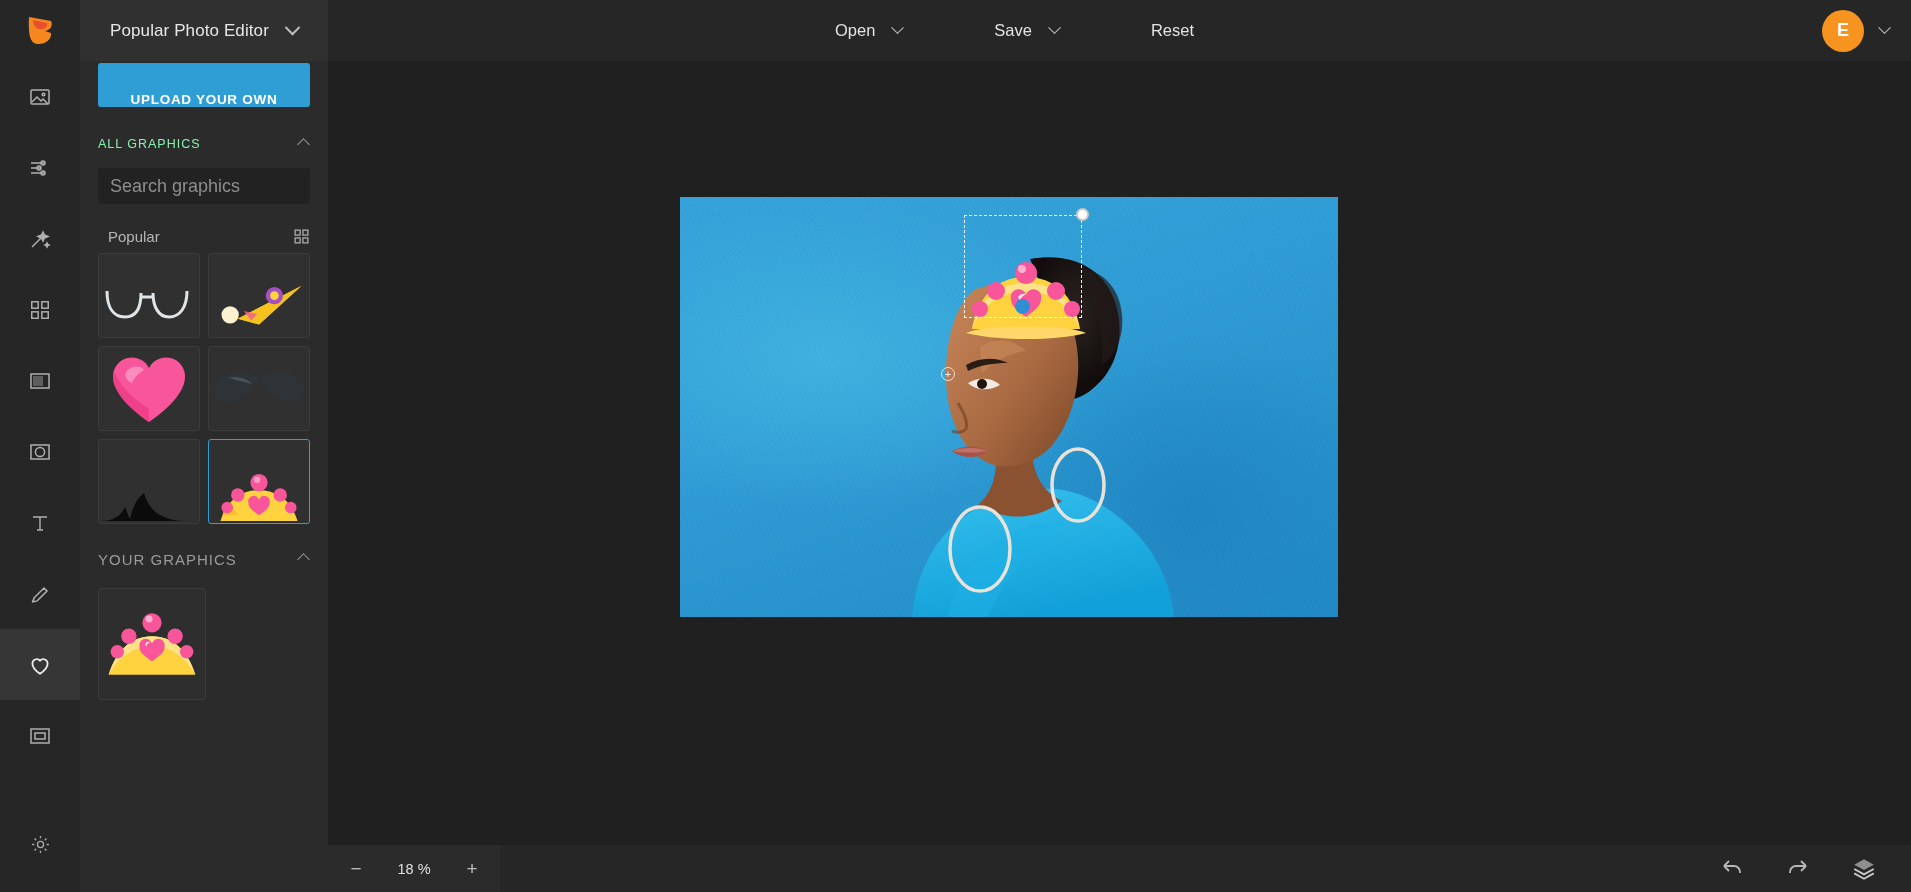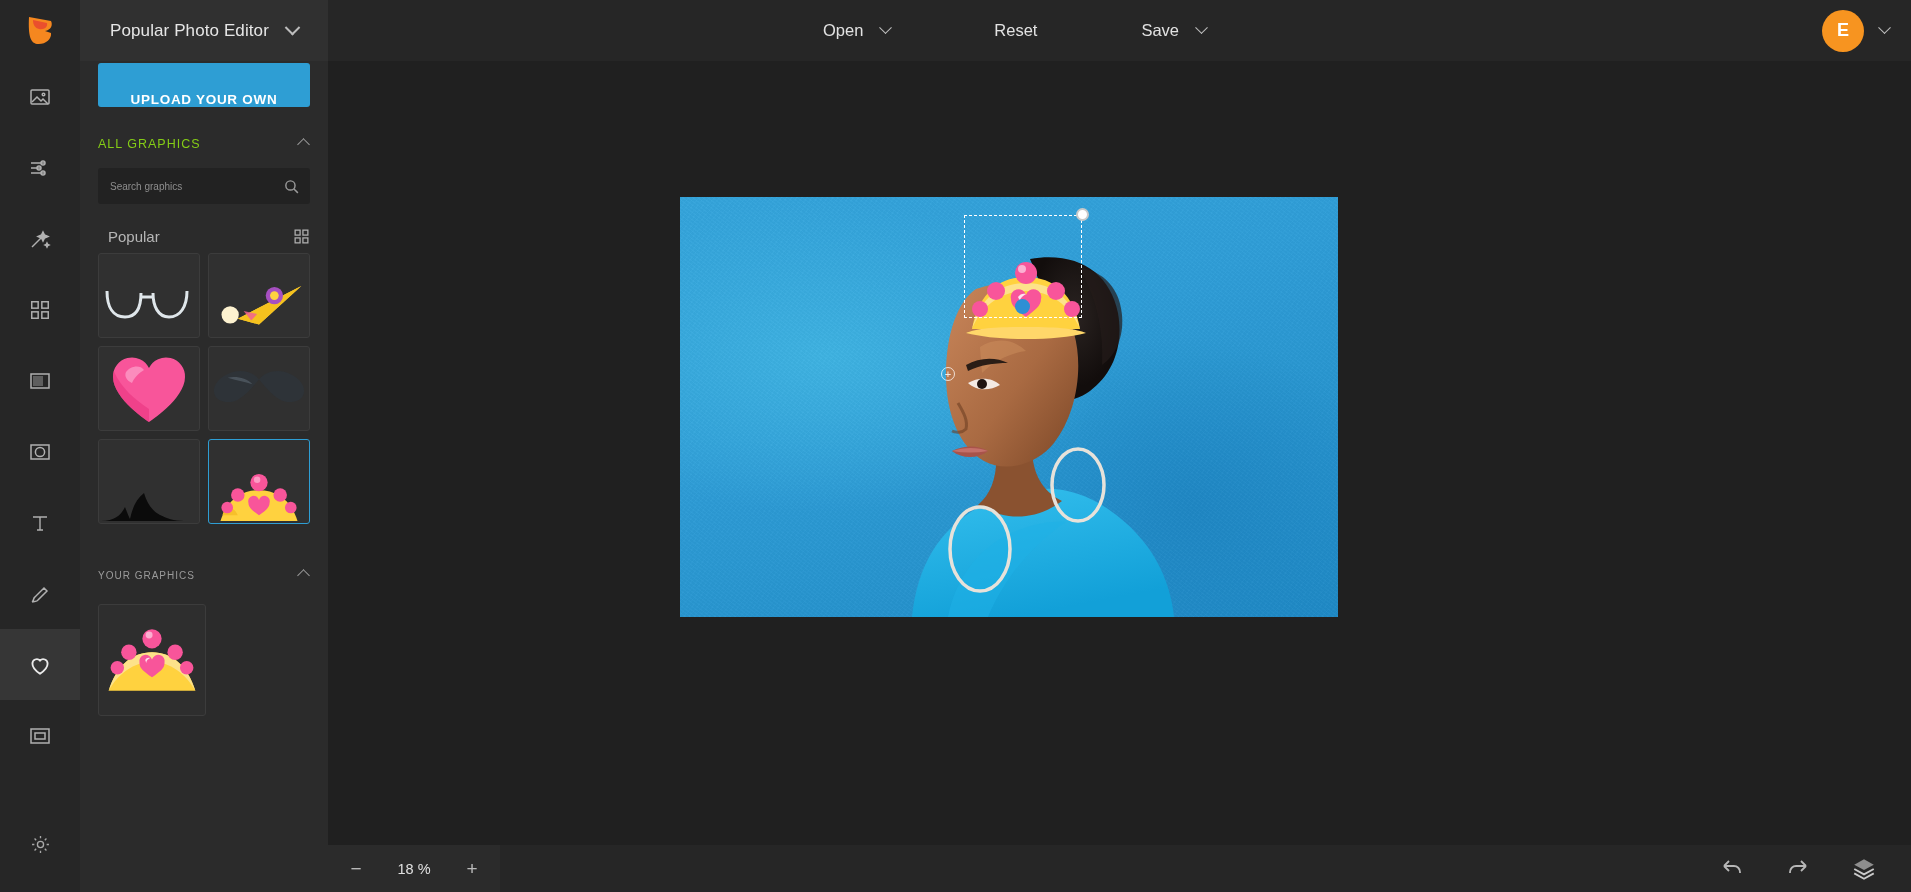"Open" .topbar-center { gap: 16px -> 4px }
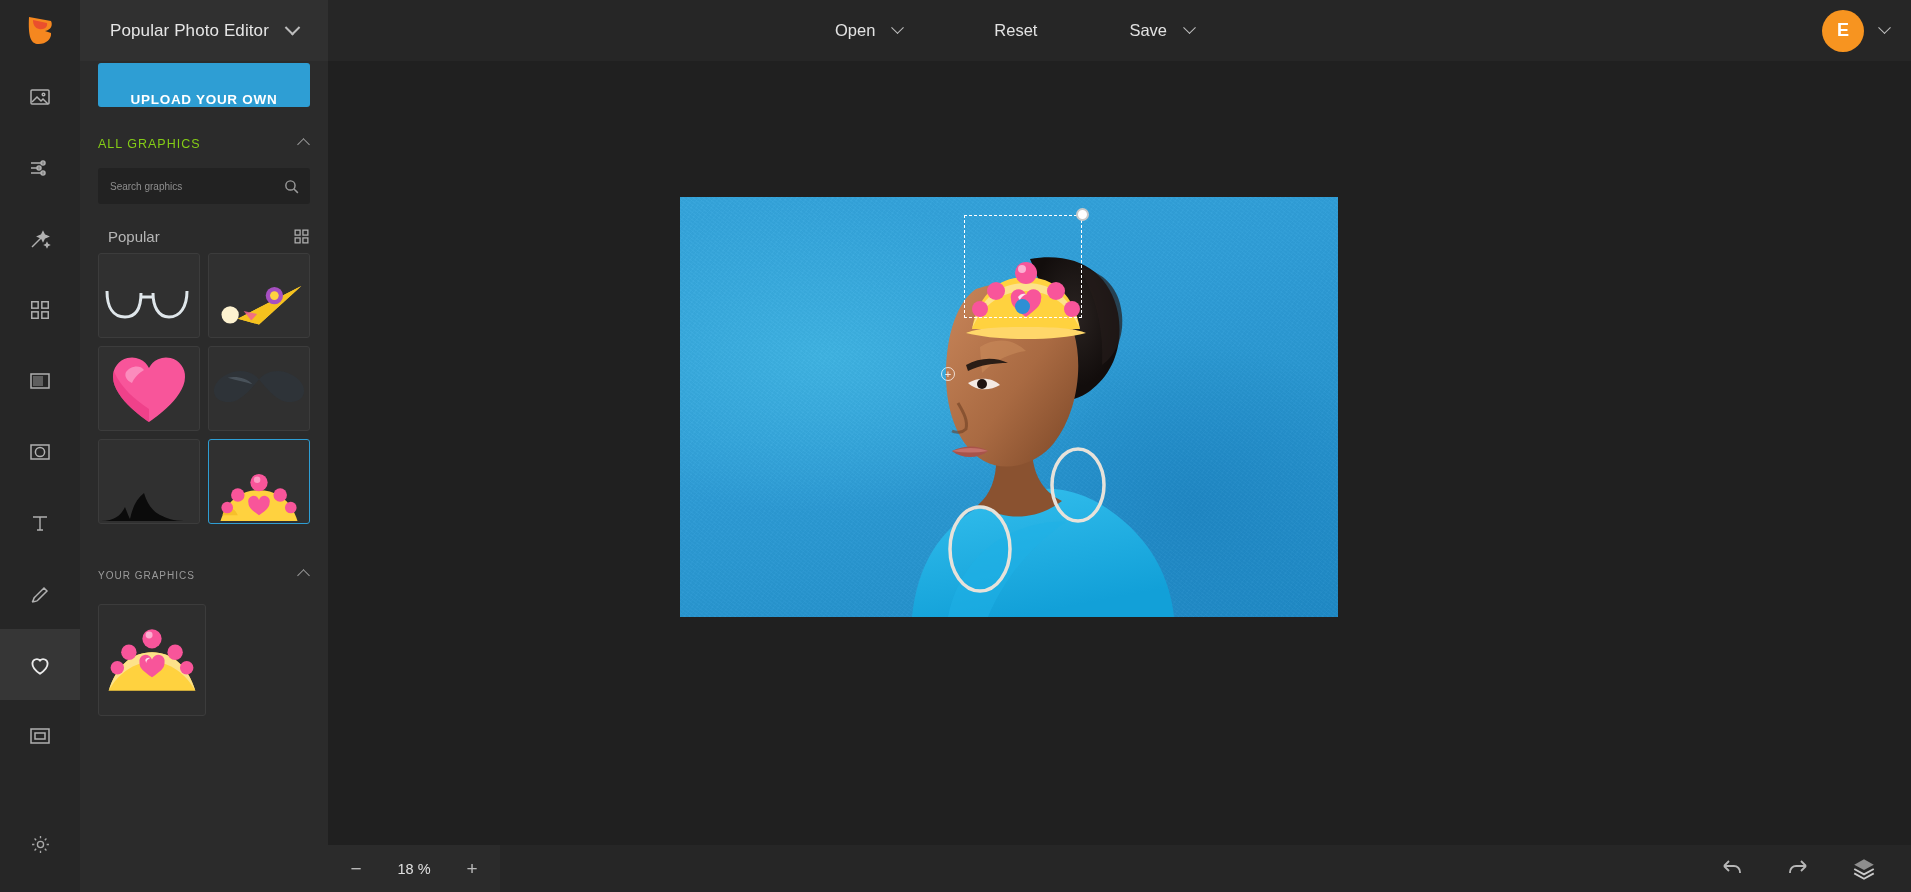"Reset" div.tb-item { order: before "Save" -> after "Save" }
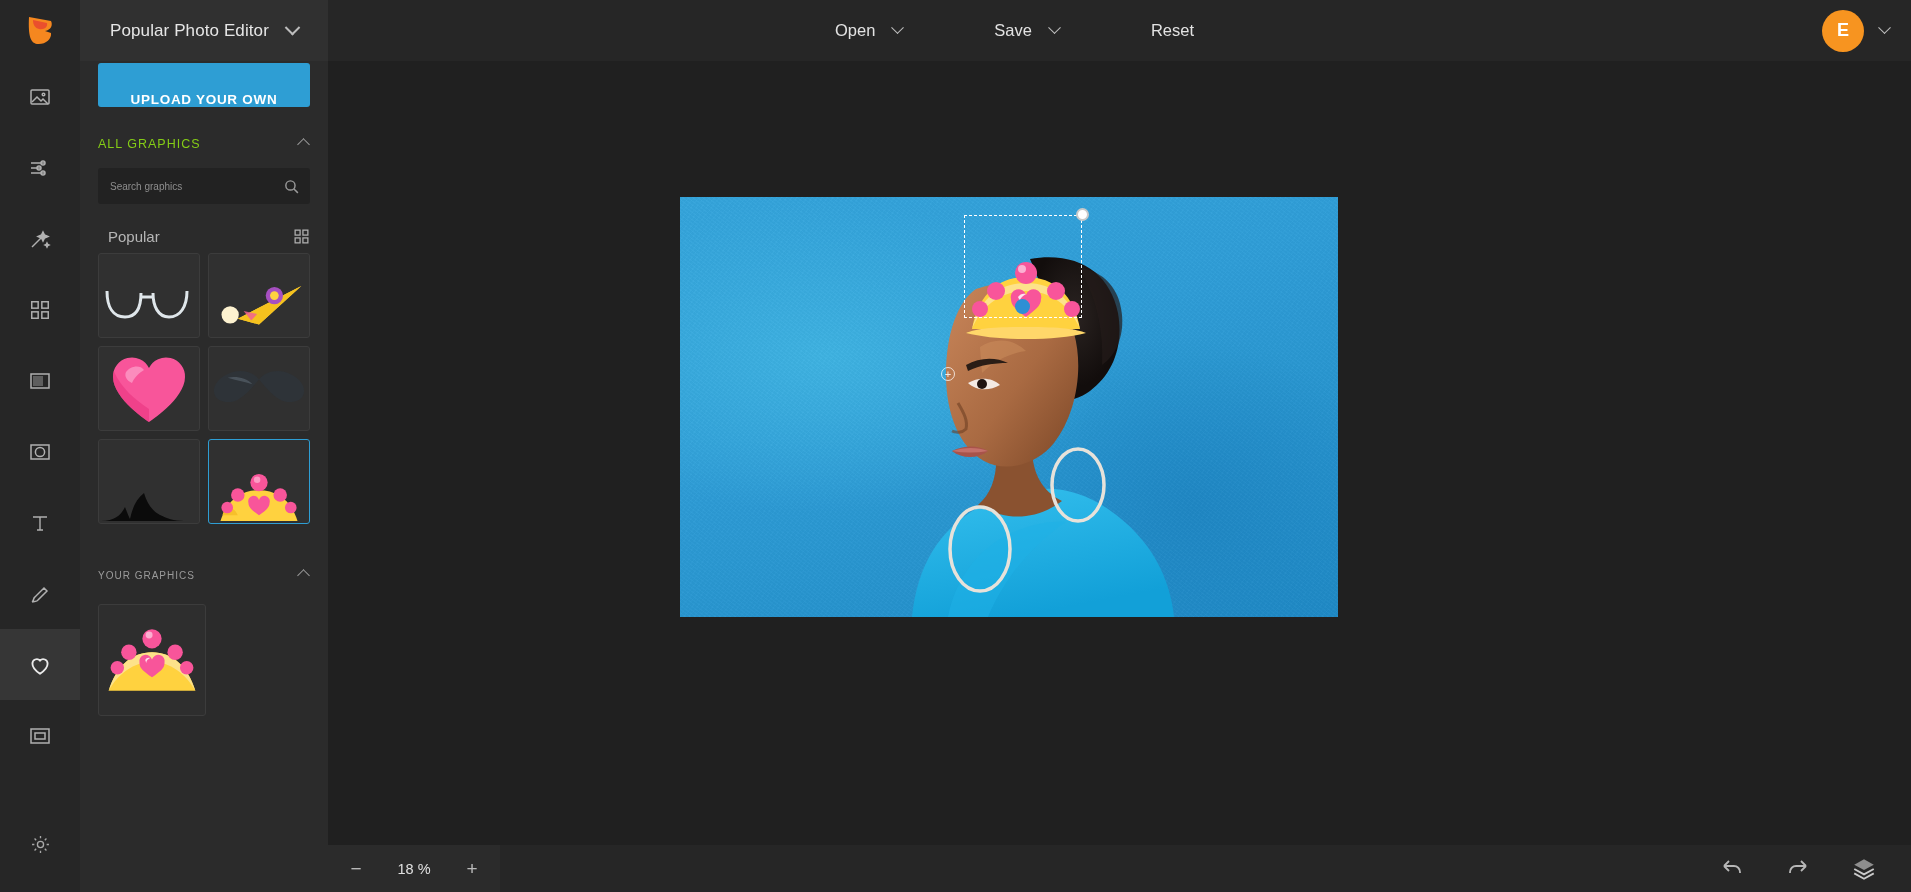"ALL GRAPHICS" .section-head { color: #84cc16 -> #86efac }
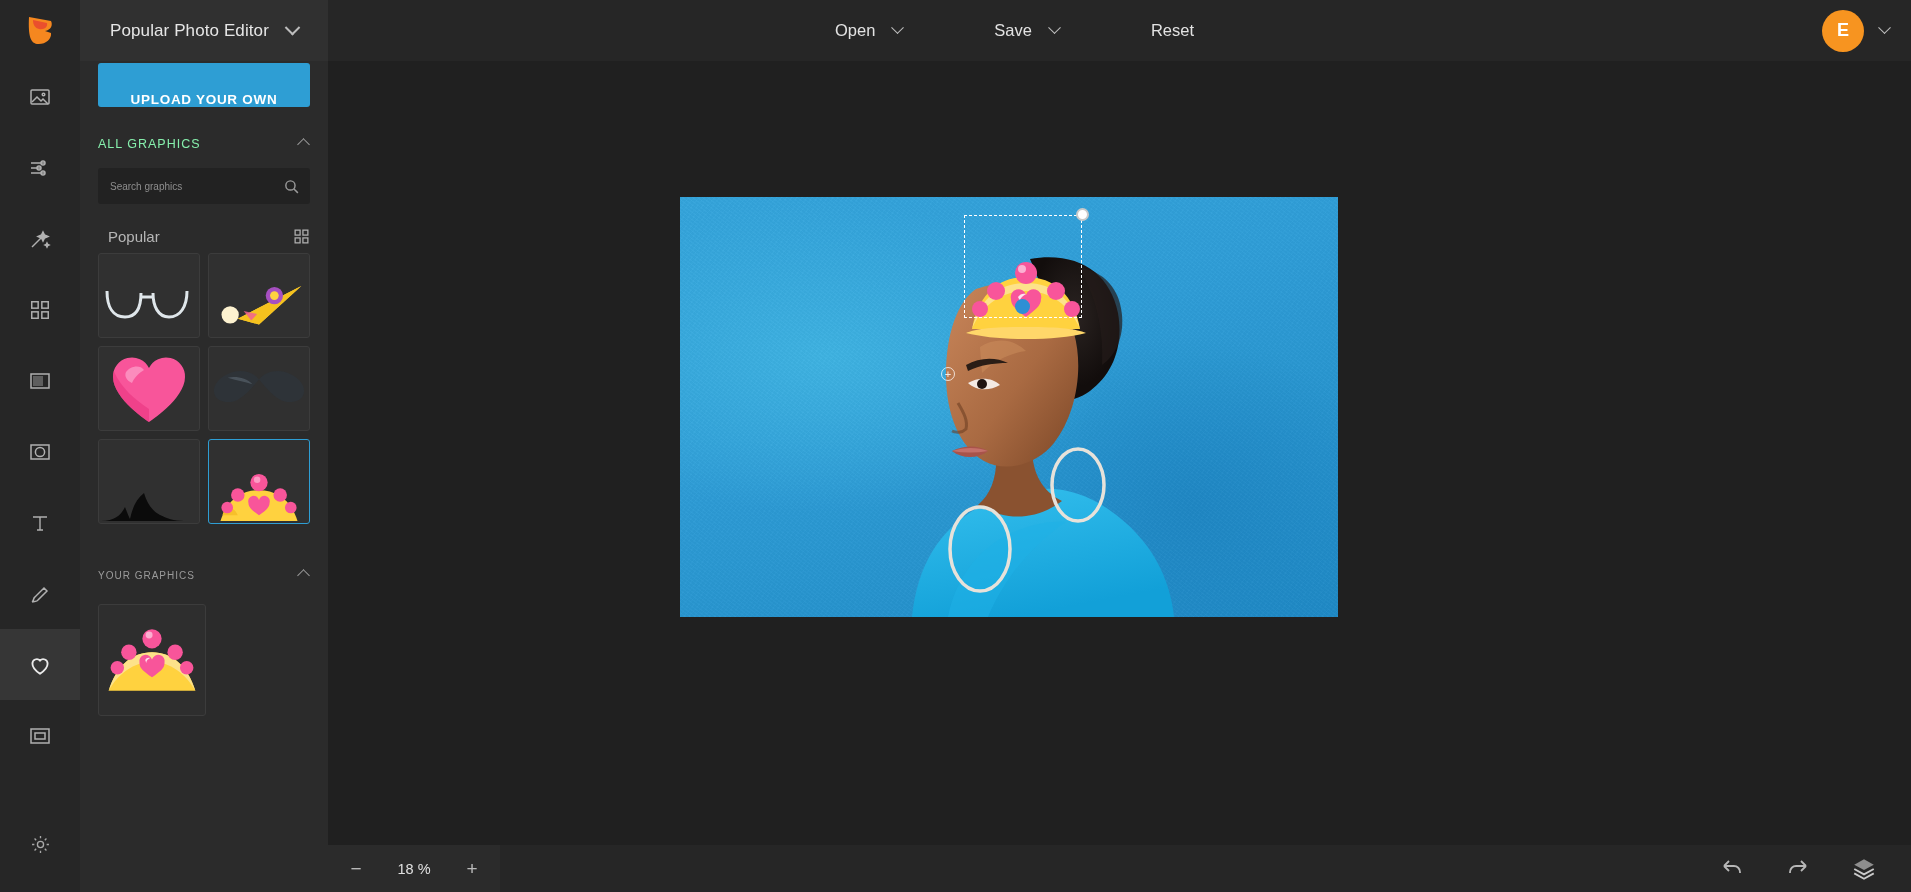"Search graphics" .search-wrap input { font-size: 10px -> 18px }
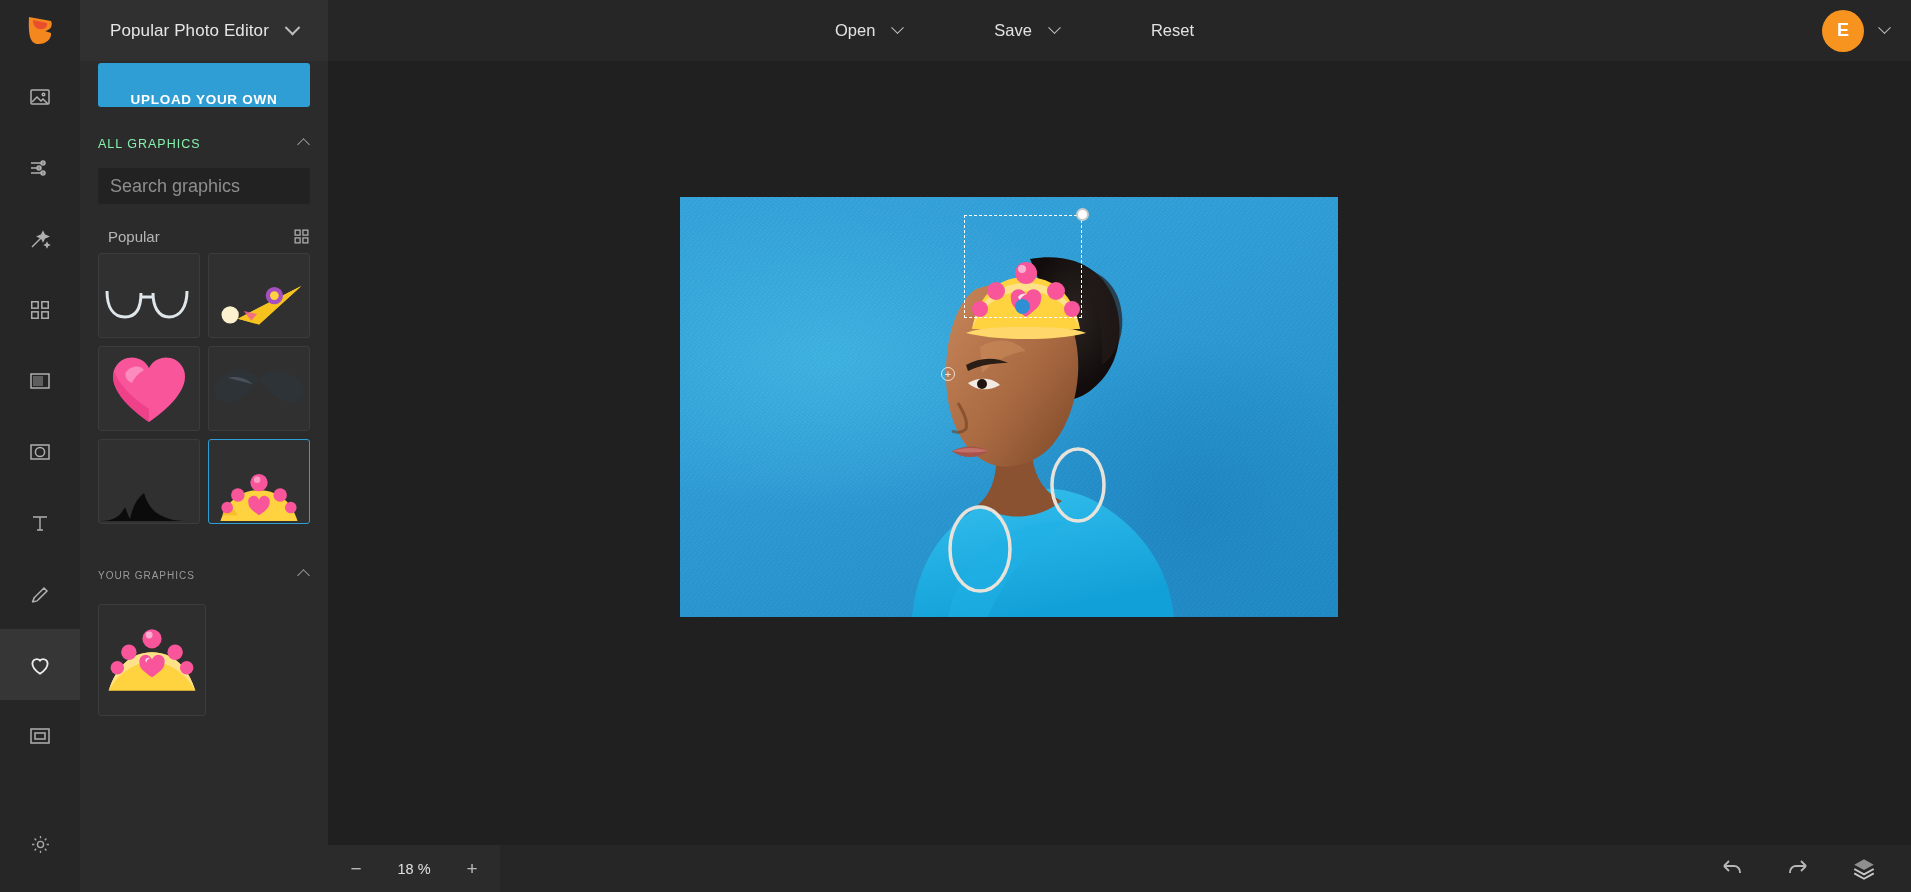"YOUR GRAPHICS" .your-graphics-head { font-size: 10px -> 15px; margin: 40px 18px 0 18px -> 24px 18px 0 18px }
